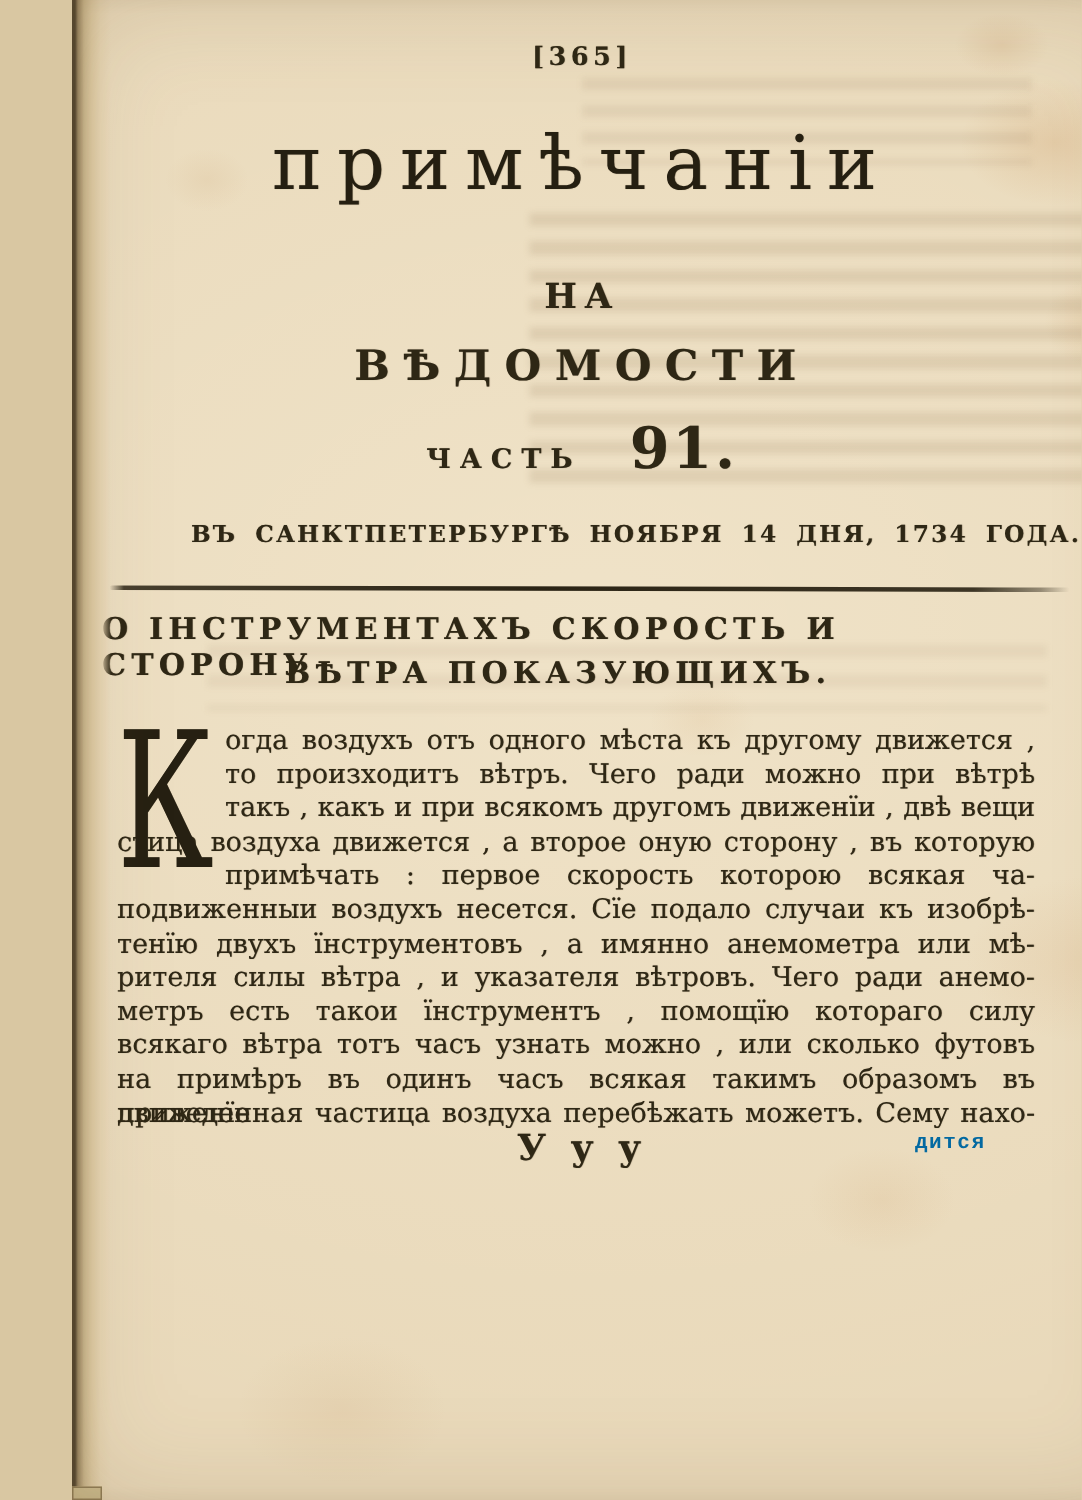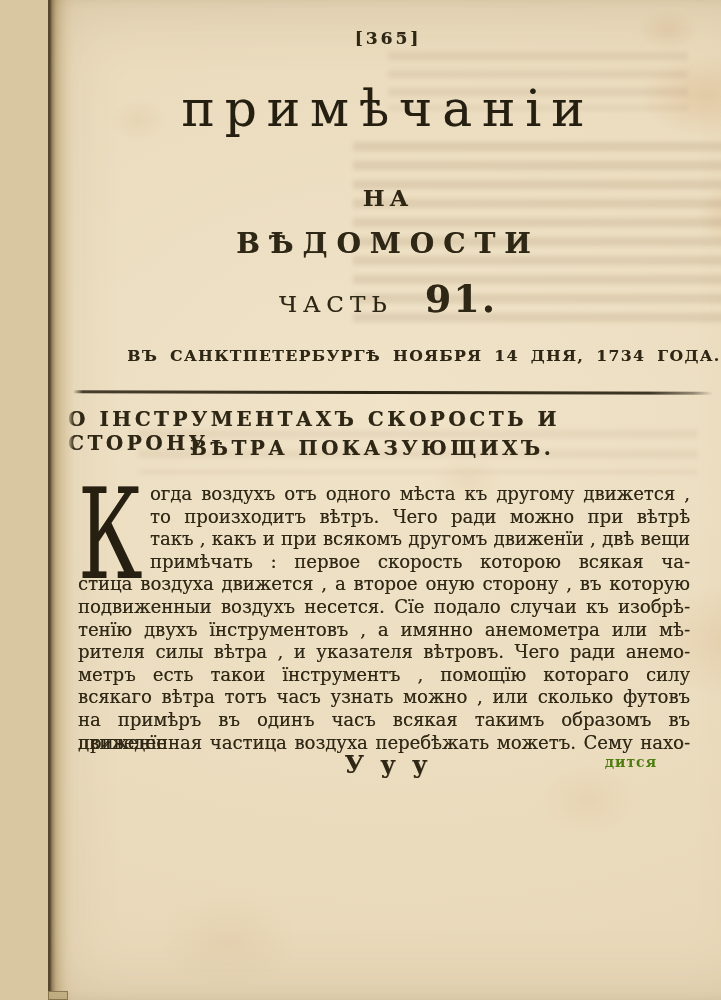"ЧАСТЬ" .part-word { font-size: 23px -> 18px; font-weight: 400 -> 700 }
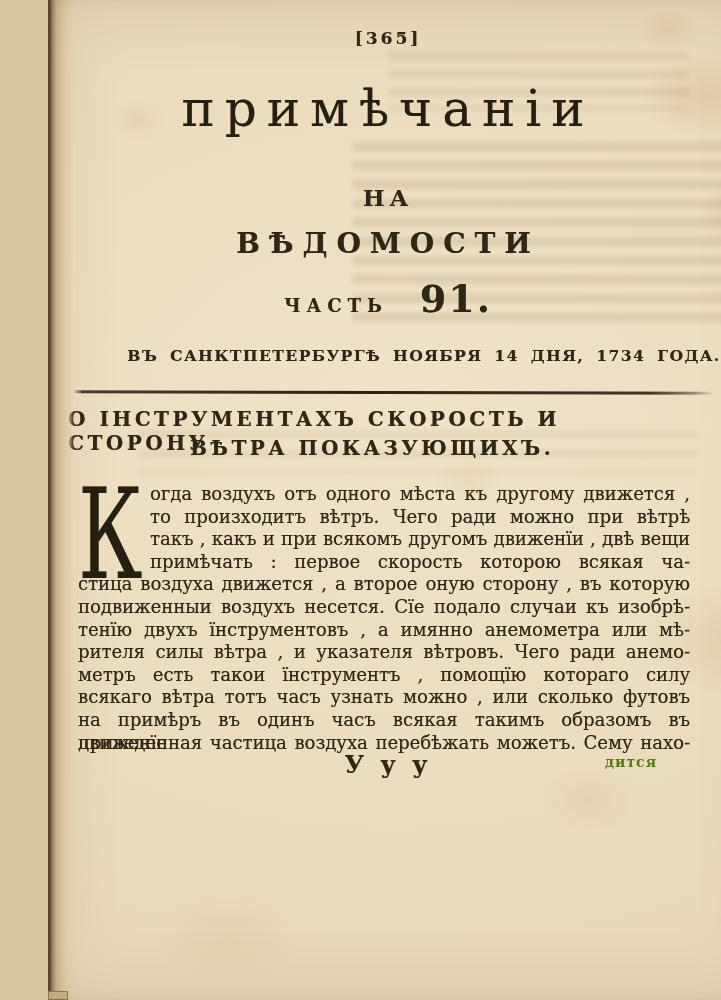"примѣчать : первое скорость которою" div.body-line { order: before "стица воздуха движется , а" -> after "стица воздуха движется , а" }
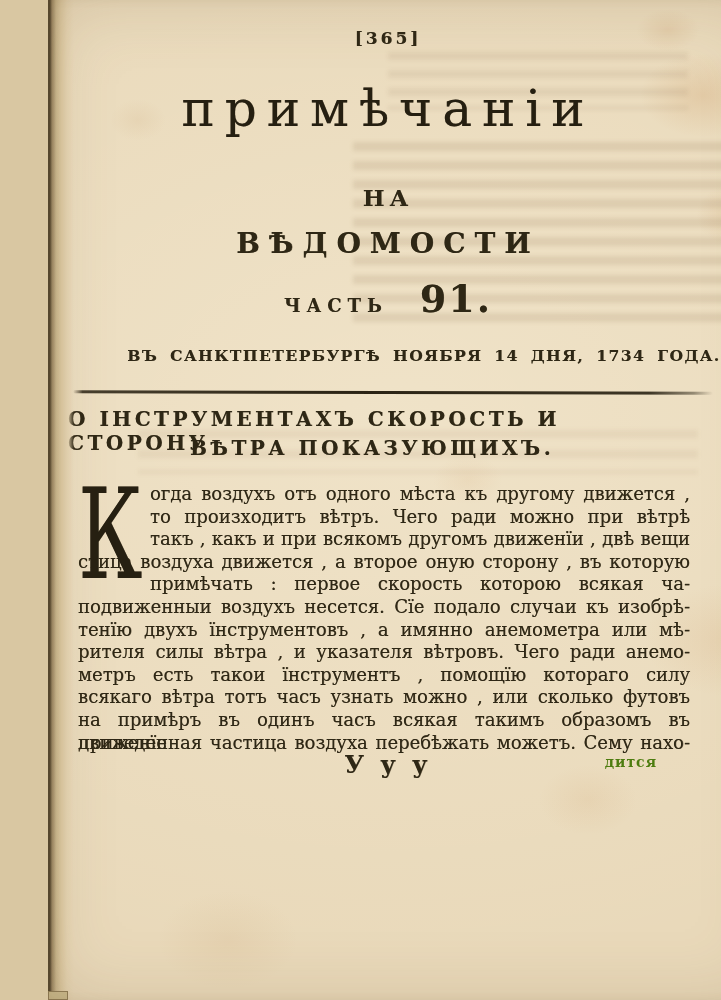"дится" .catchword { color: #4d7c0f -> #0369a1; font-family: none -> Liberation Mono, monospace }
